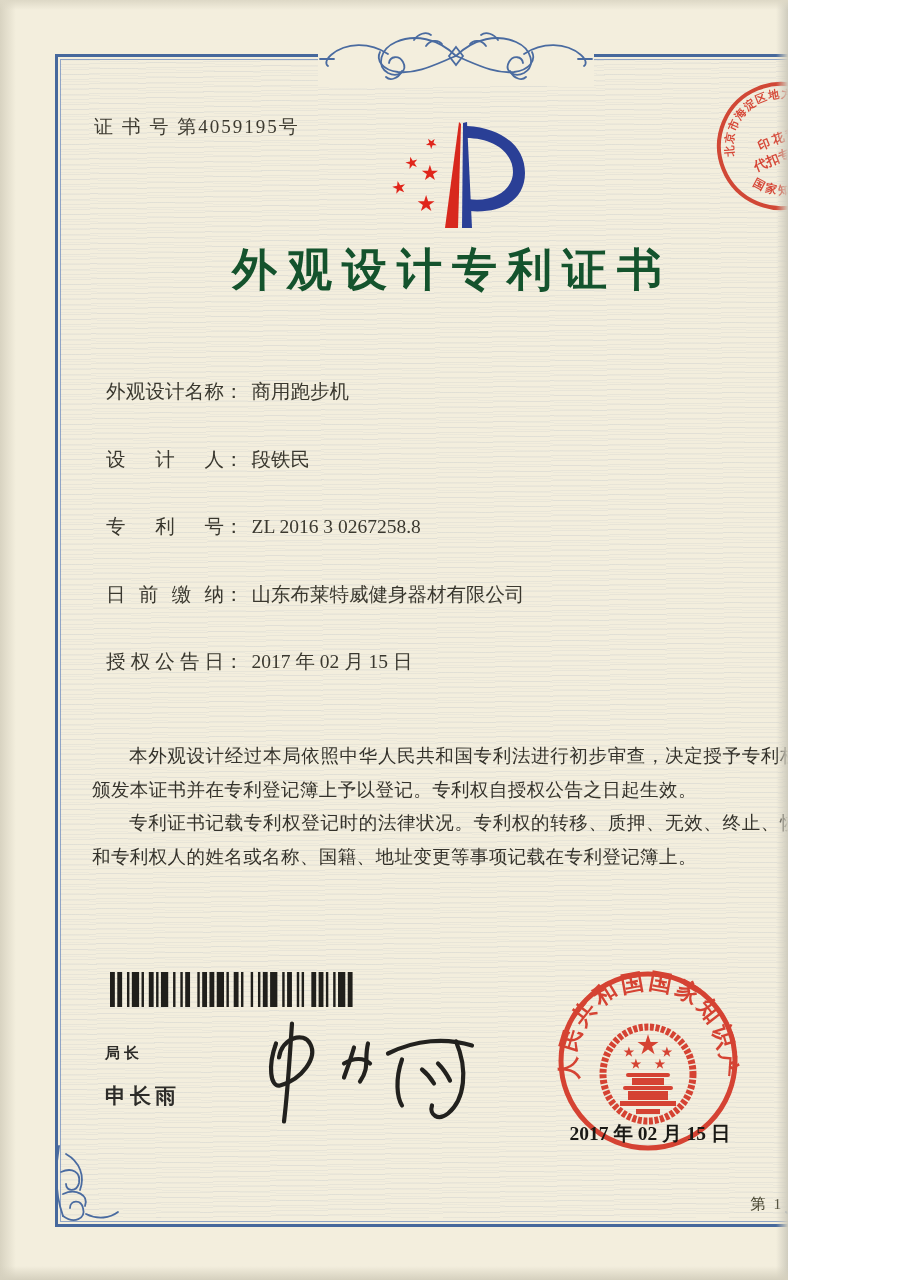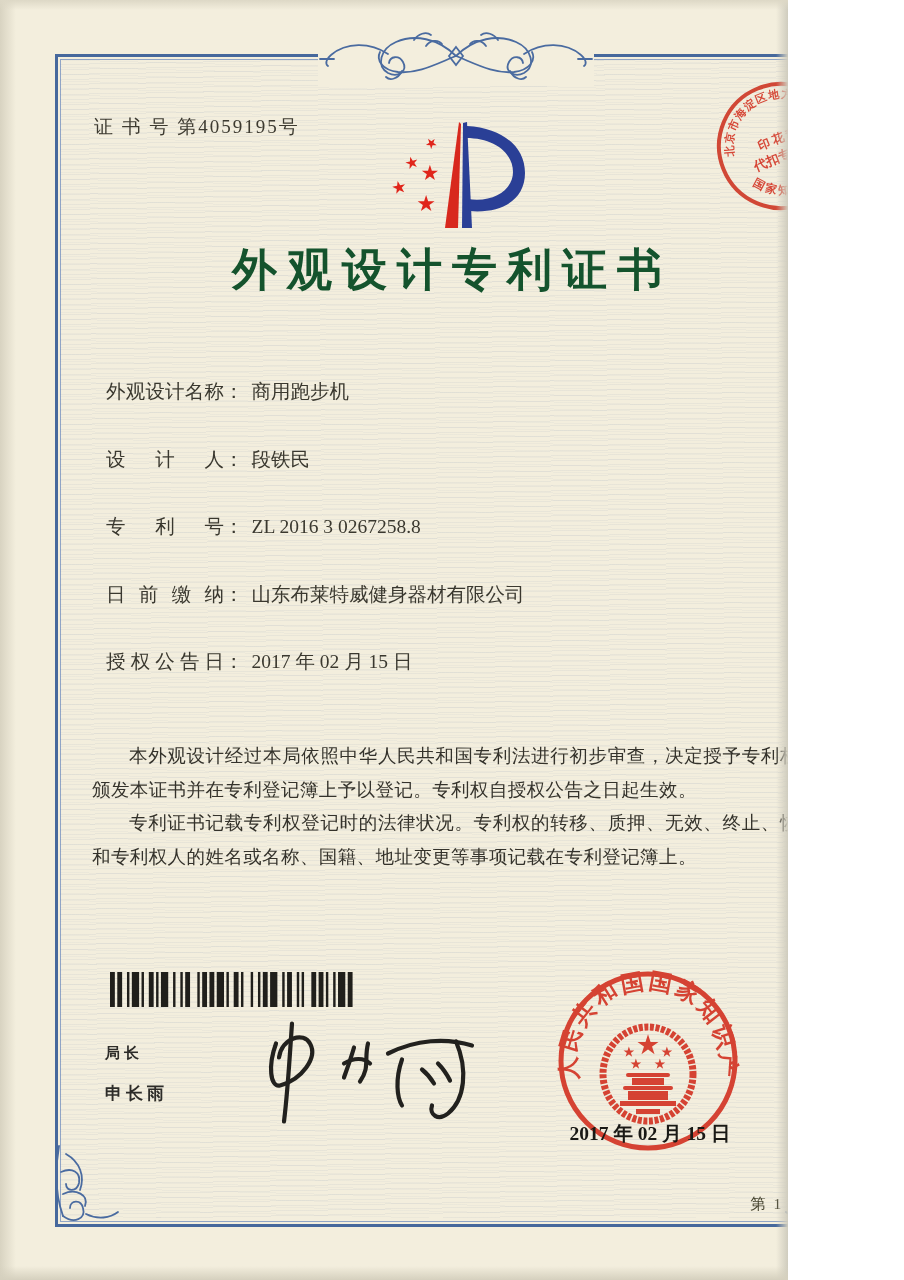"申长雨" .sig-name { font-size: 17px -> 21px }
